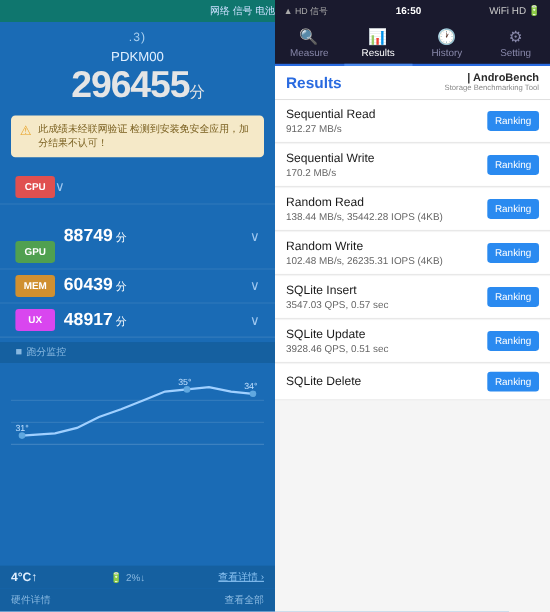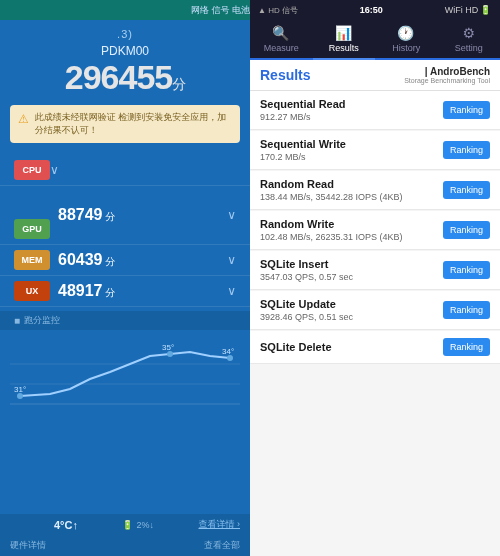"Sequential Read" .result-name { font-weight: bold -> normal }
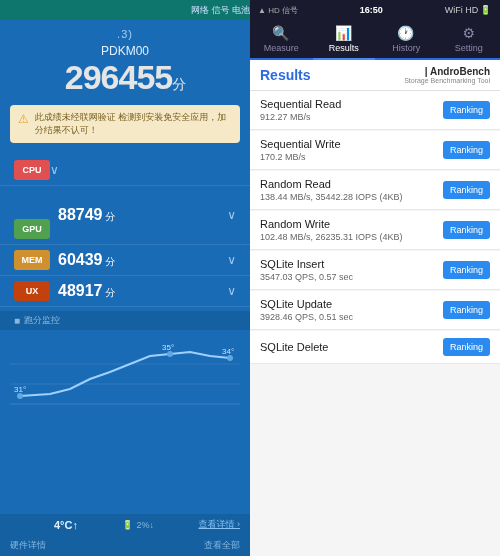"UX" .badge-ux { background: #c2410c -> #d946ef }
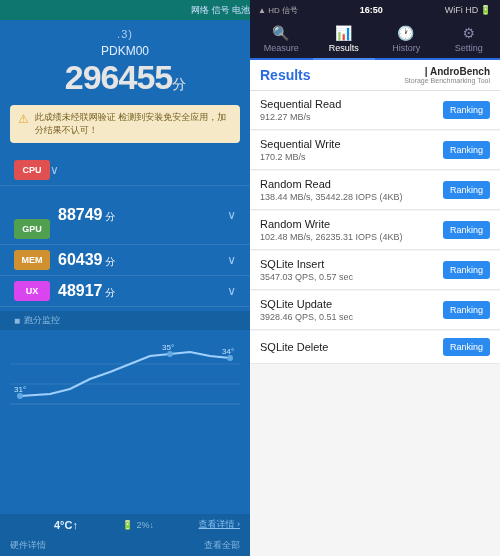"4°C↑" .temp-val { margin-left: 44px -> none }
